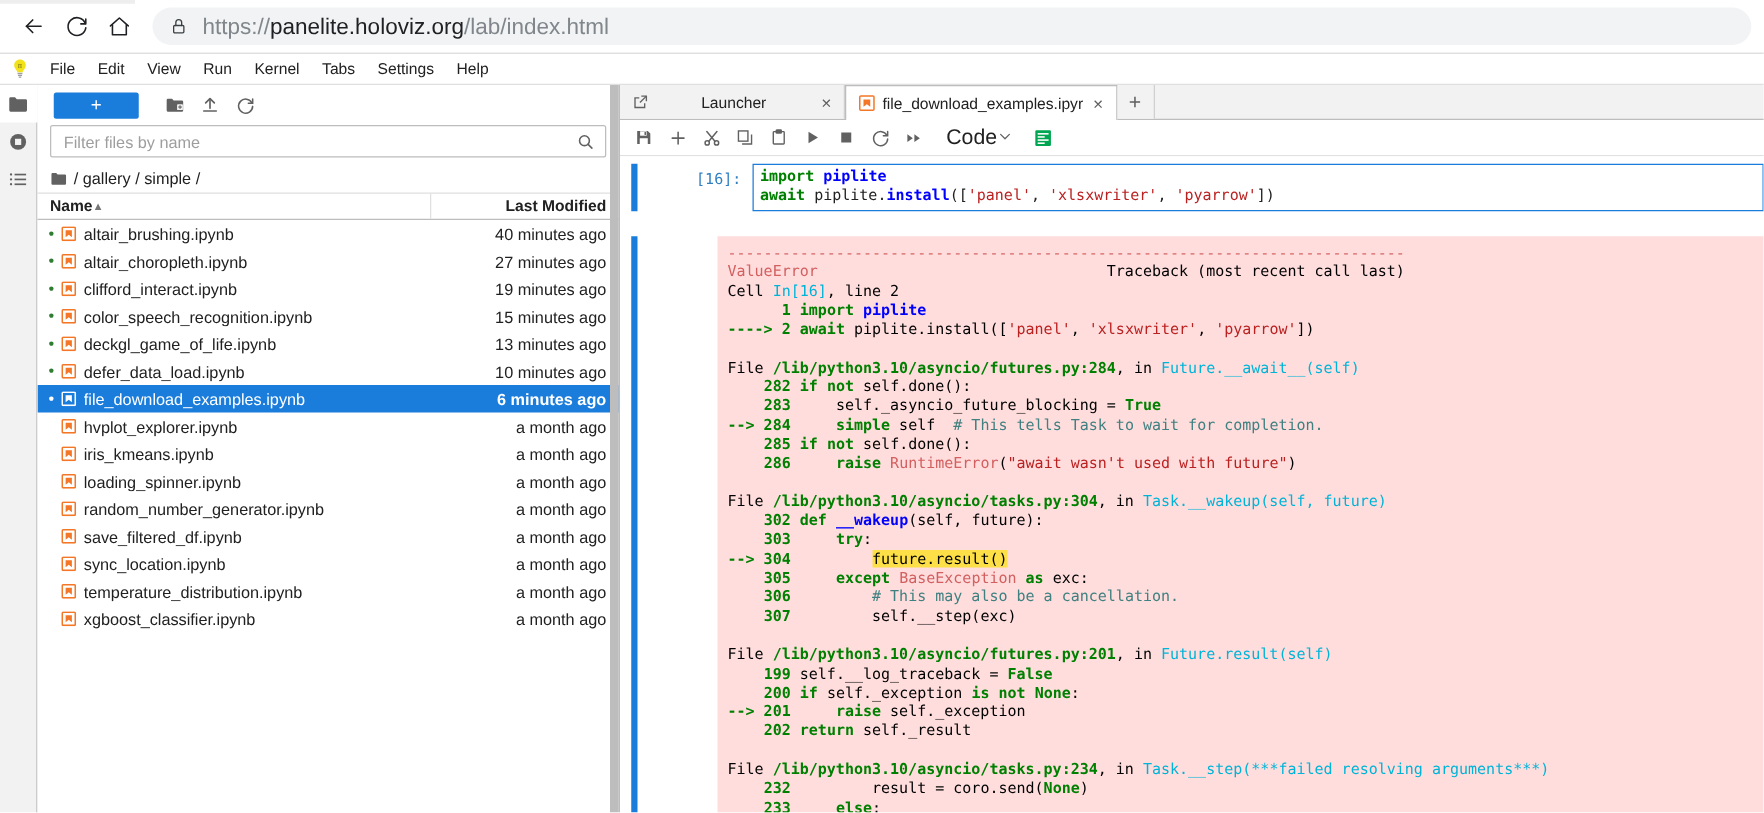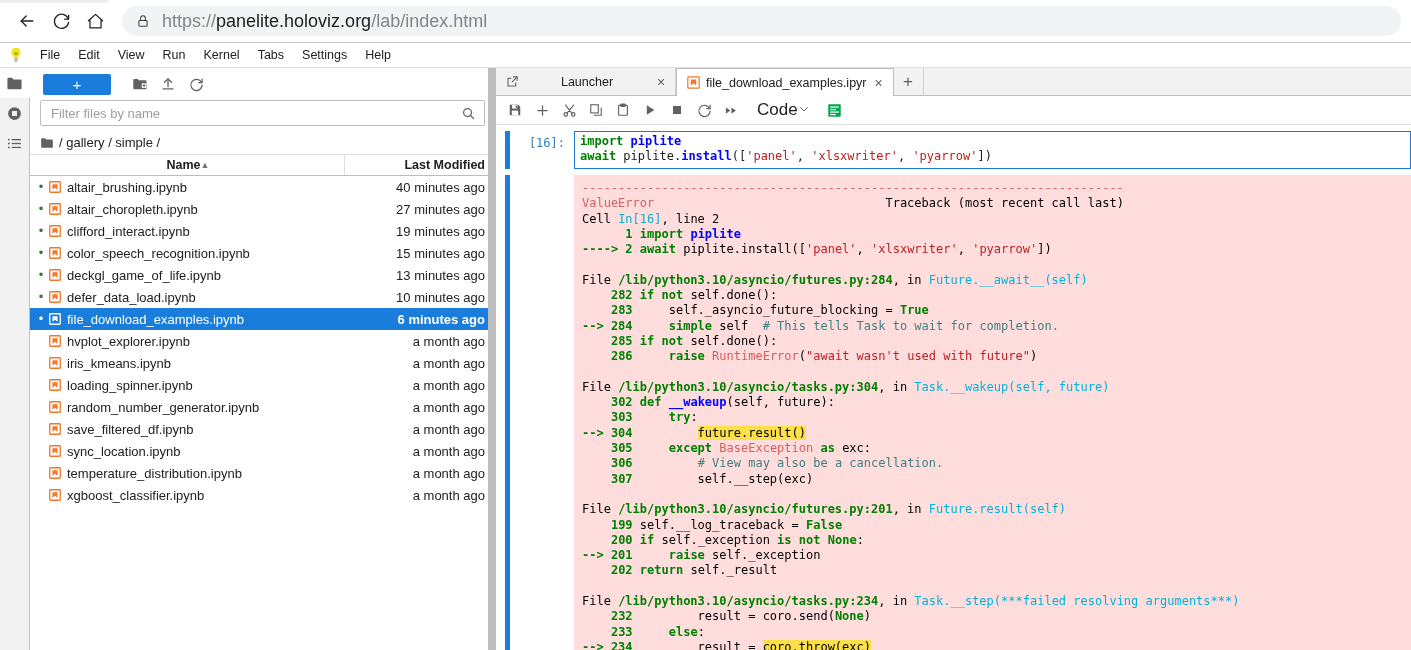"[16]:" div.cell { gap: none -> 28px; margin-bottom: 6px -> 20px }
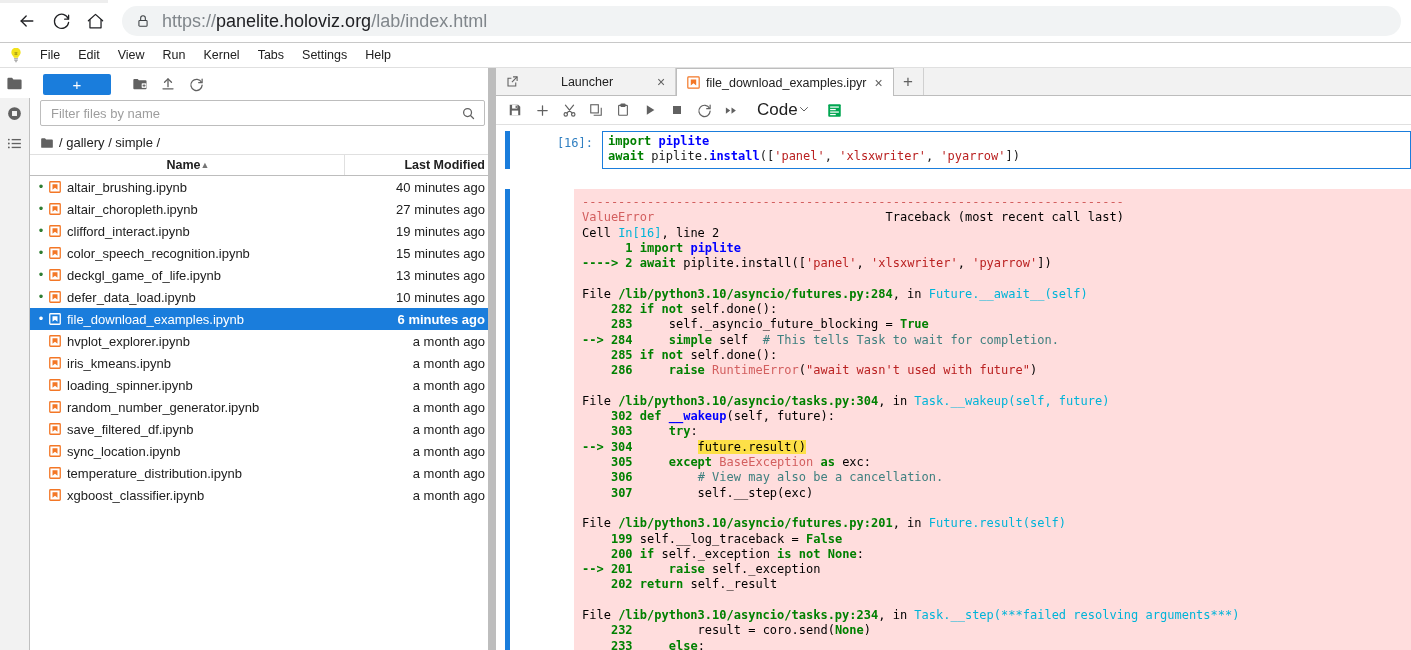"Name" .fb-header .col-name { justify-content: center -> flex-start }
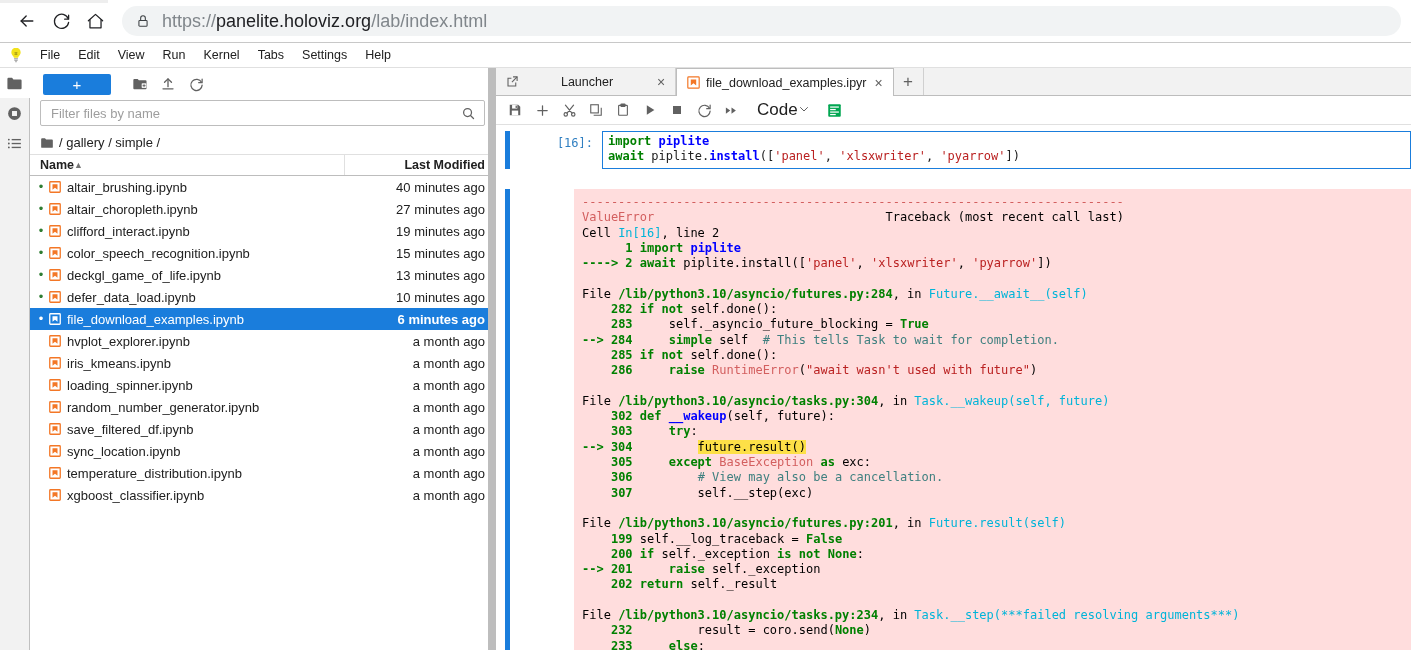"# View may also be" span.cm { text: View -> This }
